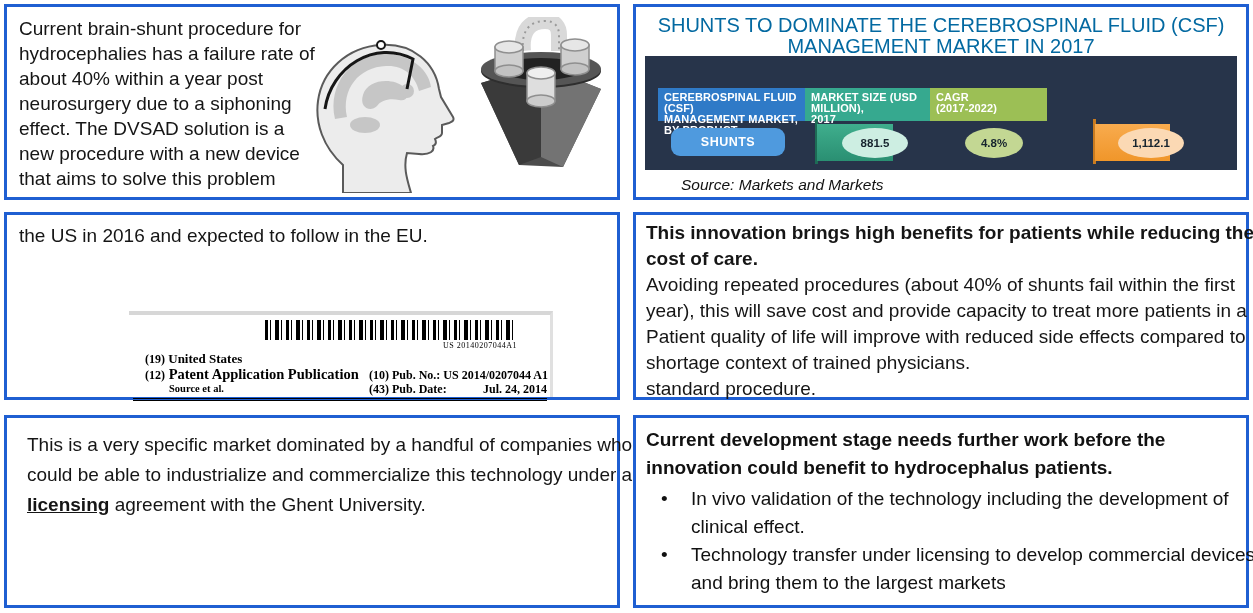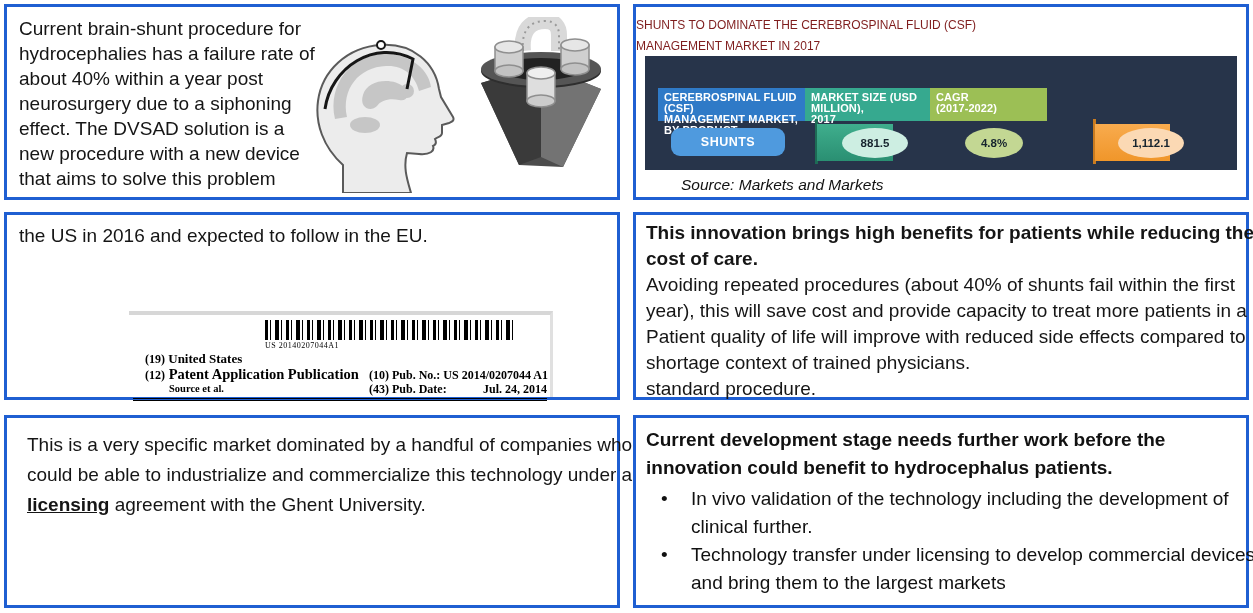"SHUNTS TO DOMINATE THE CEREBROSPINAL" .chart-title { color: #7f1d1d -> #0369a1; font-size: 12px -> 20px; text-align: left -> center }
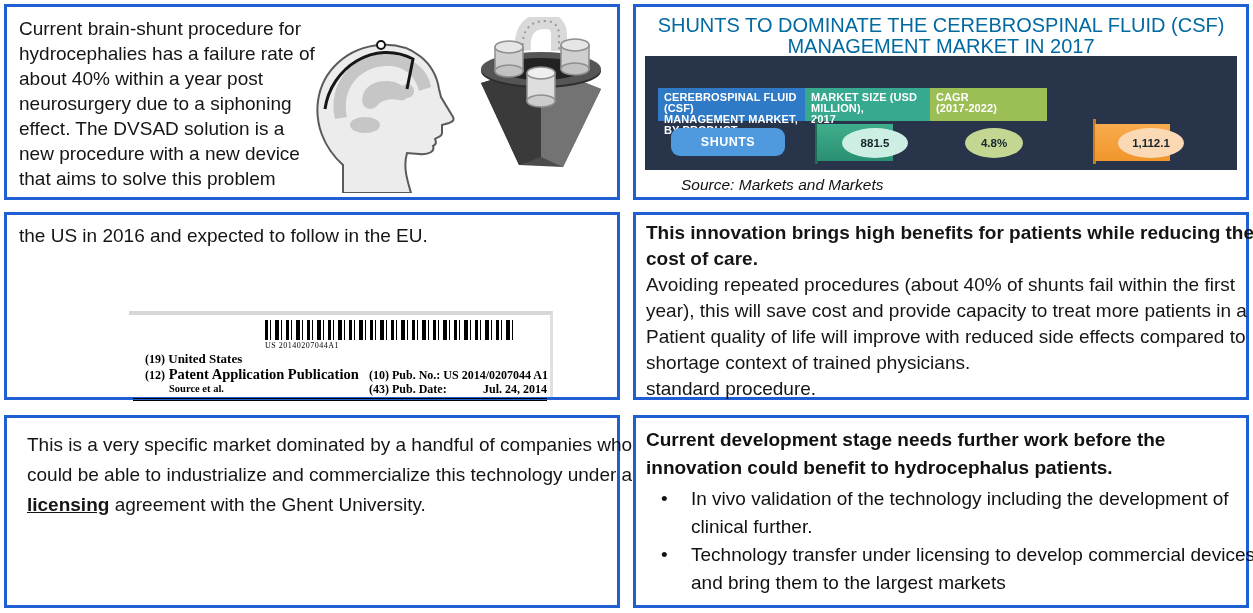"US 20140207044A1" .barcode-num { text-align: left -> right }
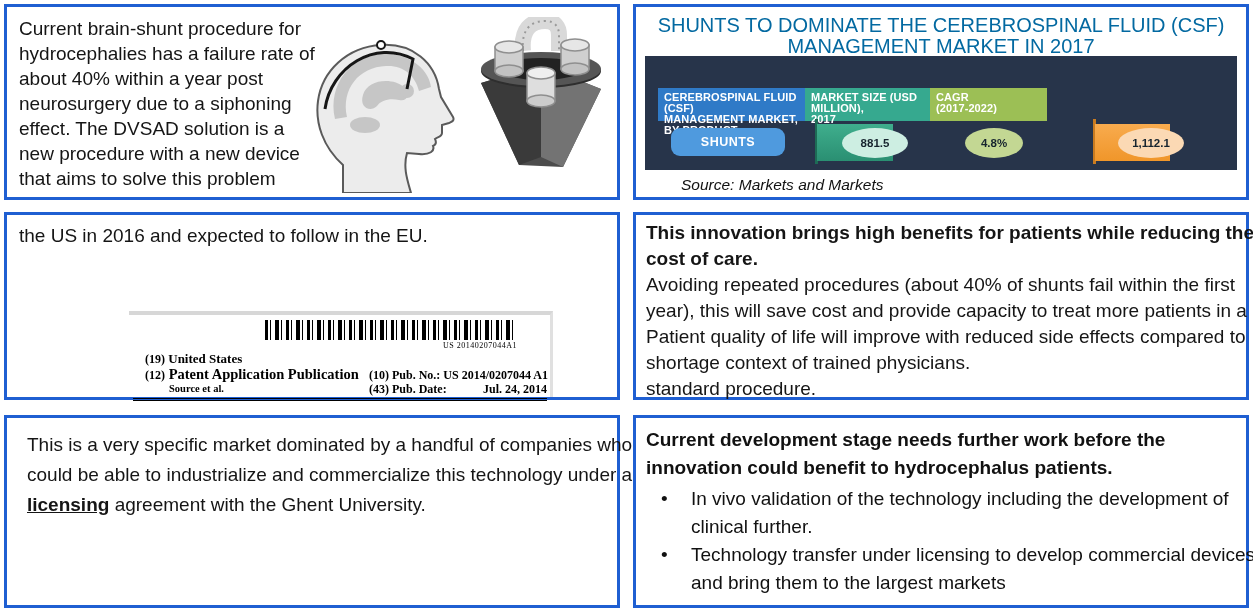"clinical further." div.ln { text: further -> effect }
